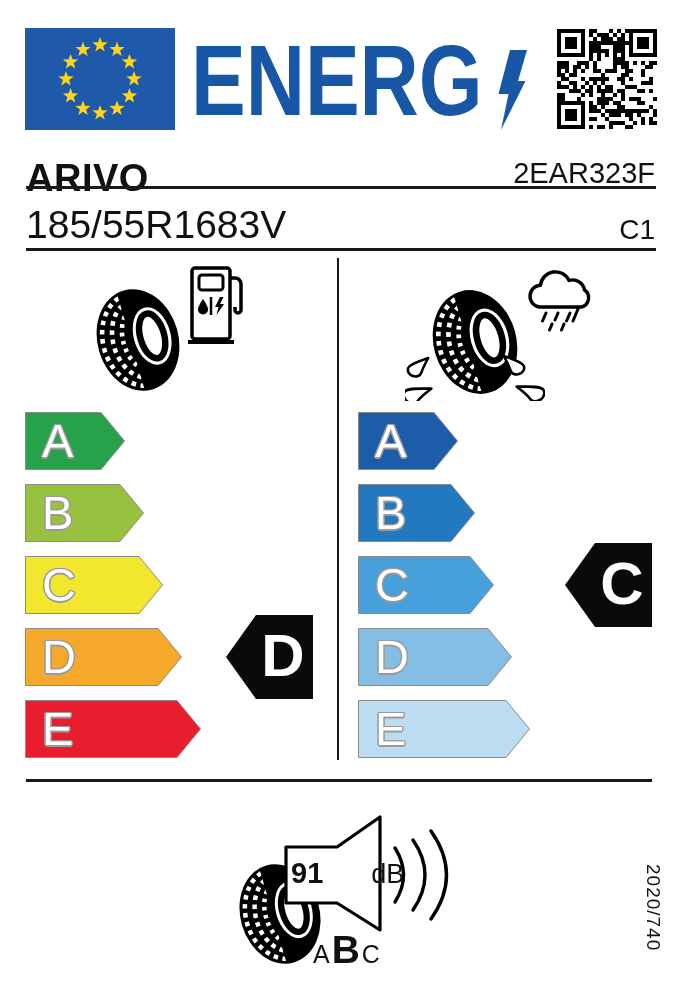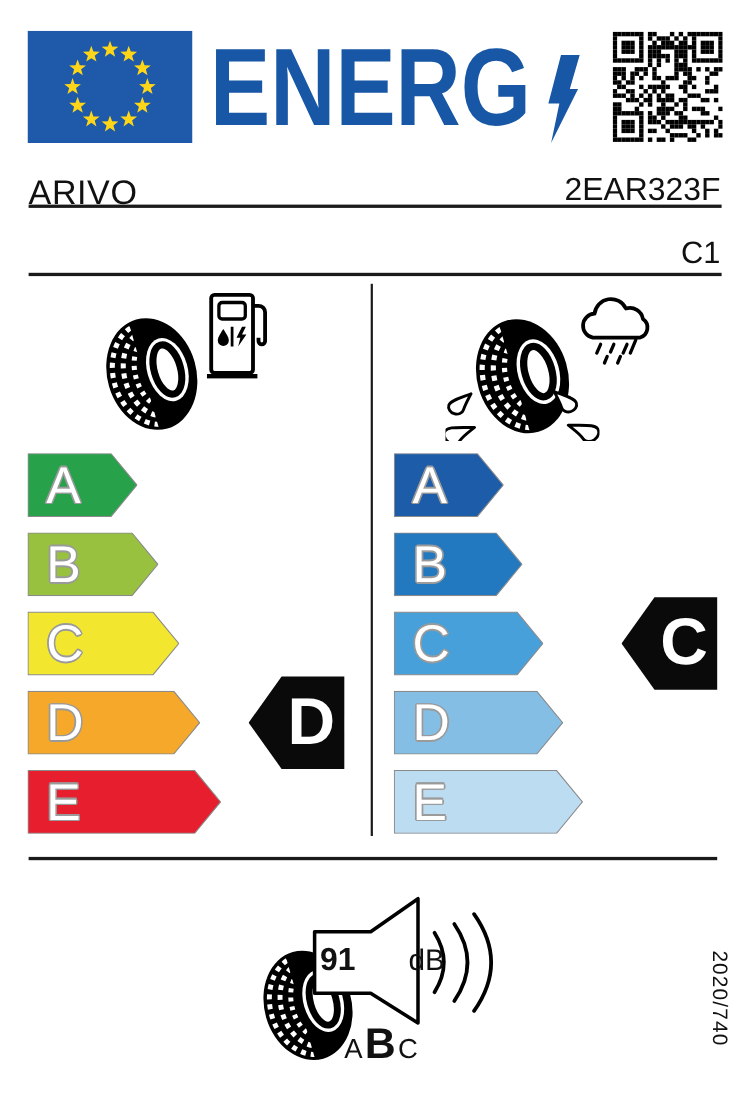"ARIVO" .brand { font-size: 31px -> 38px; font-weight: 400 -> 700 }
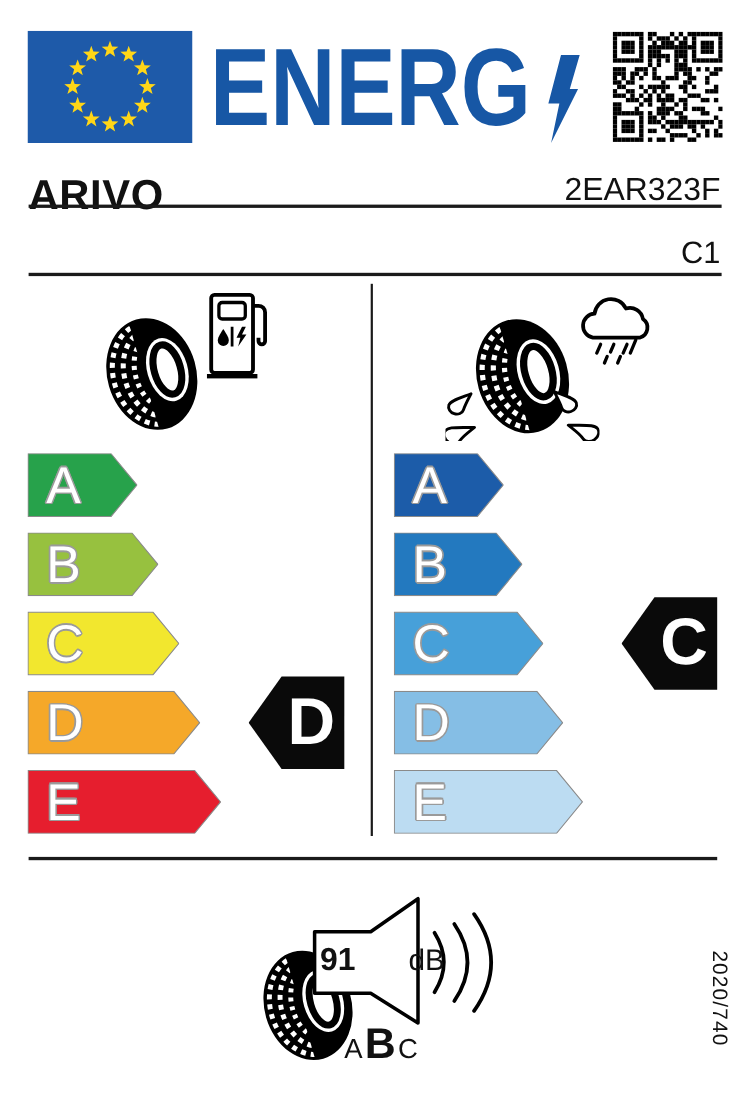"185/55R1683V" div.size { html: none -> <div>185/55R1683V</div> }
